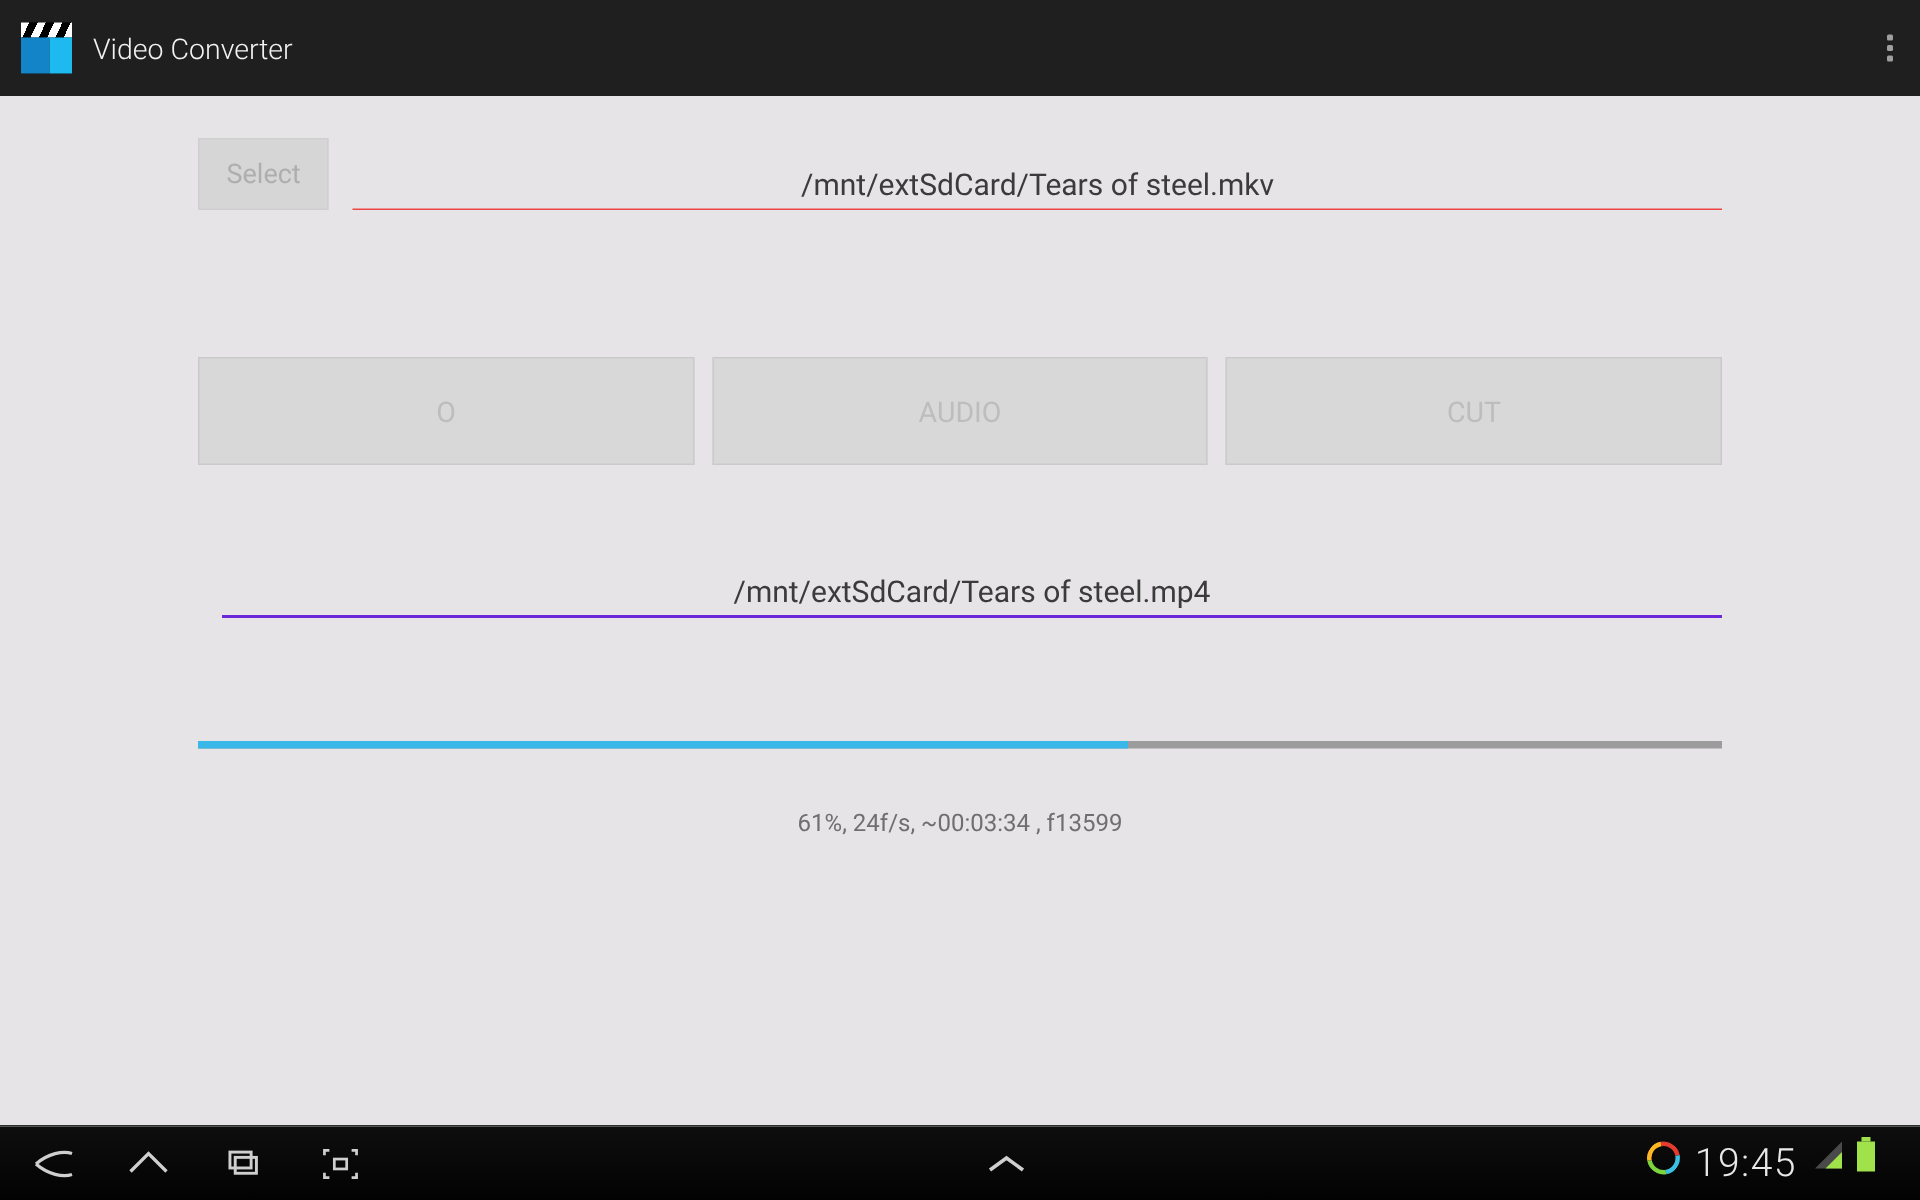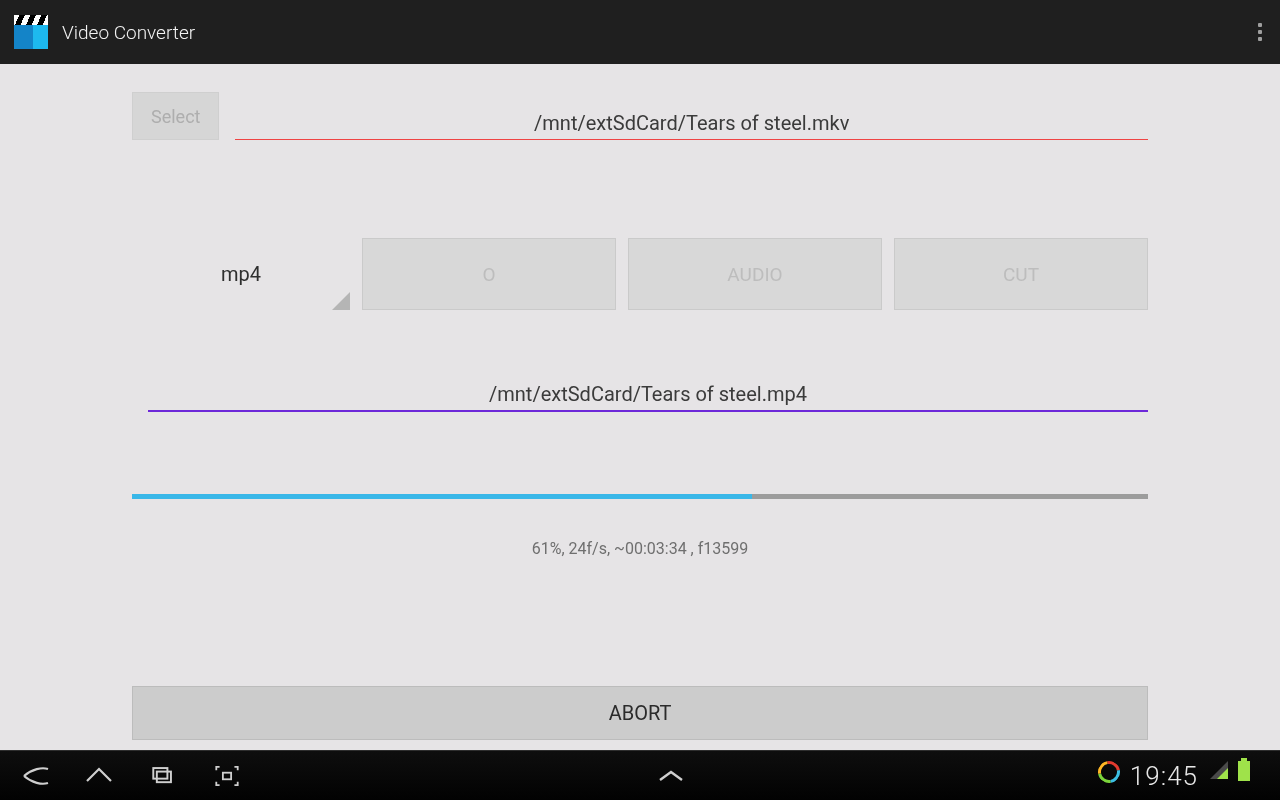"mp4" div.format-spinner { html: <div> <span>mp4</span> </div> -> none }
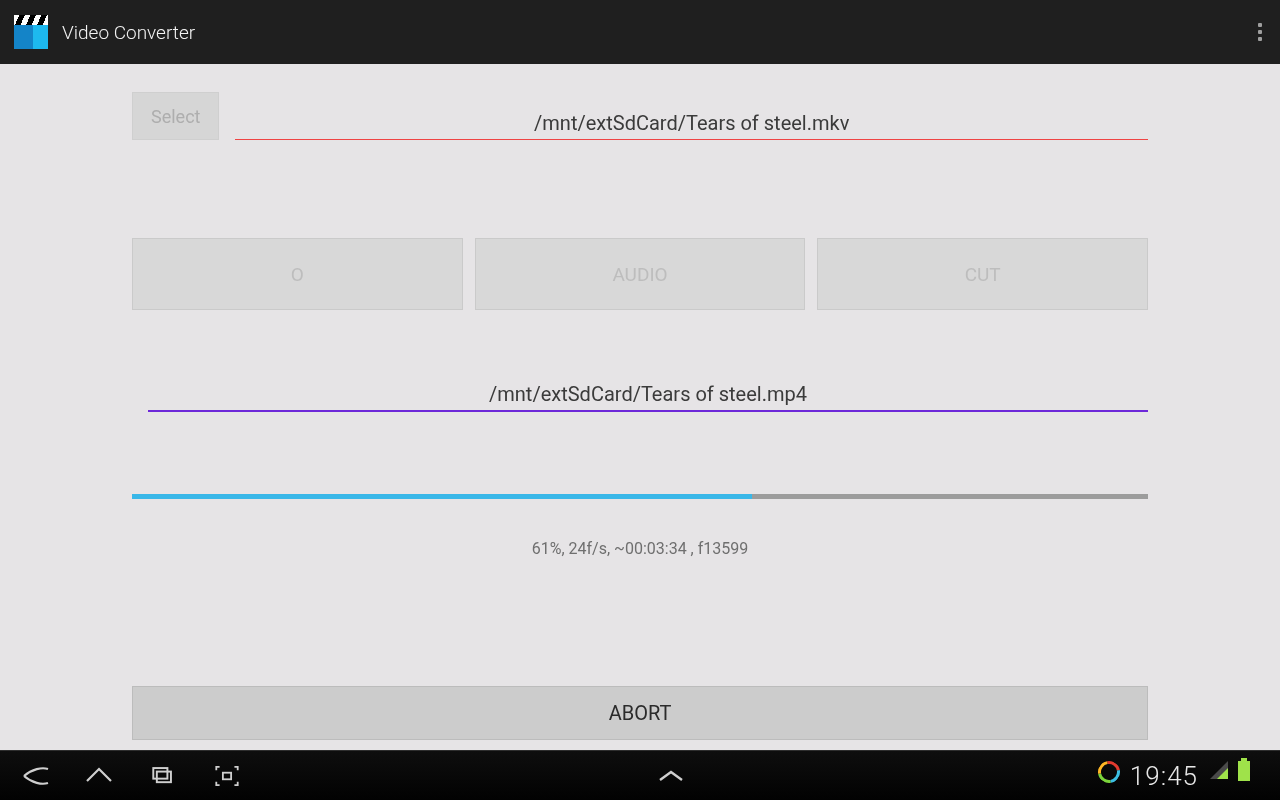"ABORT" div.abort-btn { html: <div>ABORT</div> -> none }
